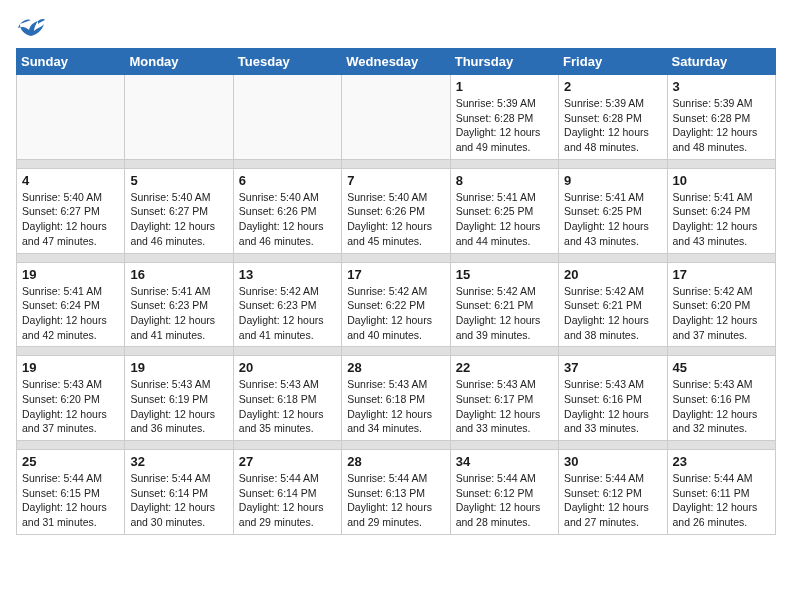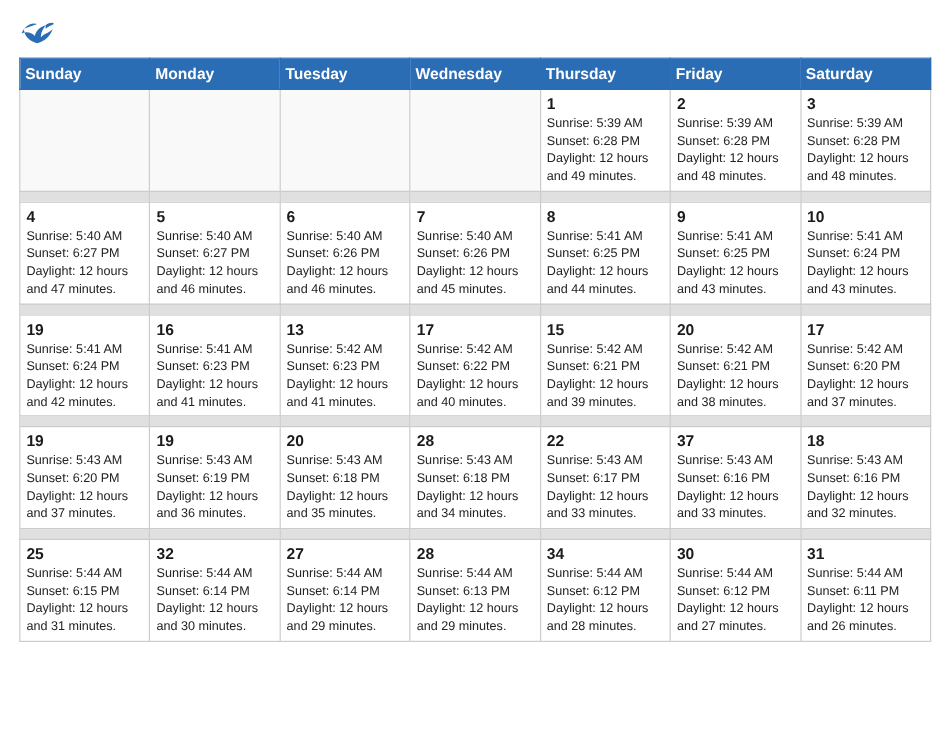"18" span.day-number { text: 18 -> 45 }
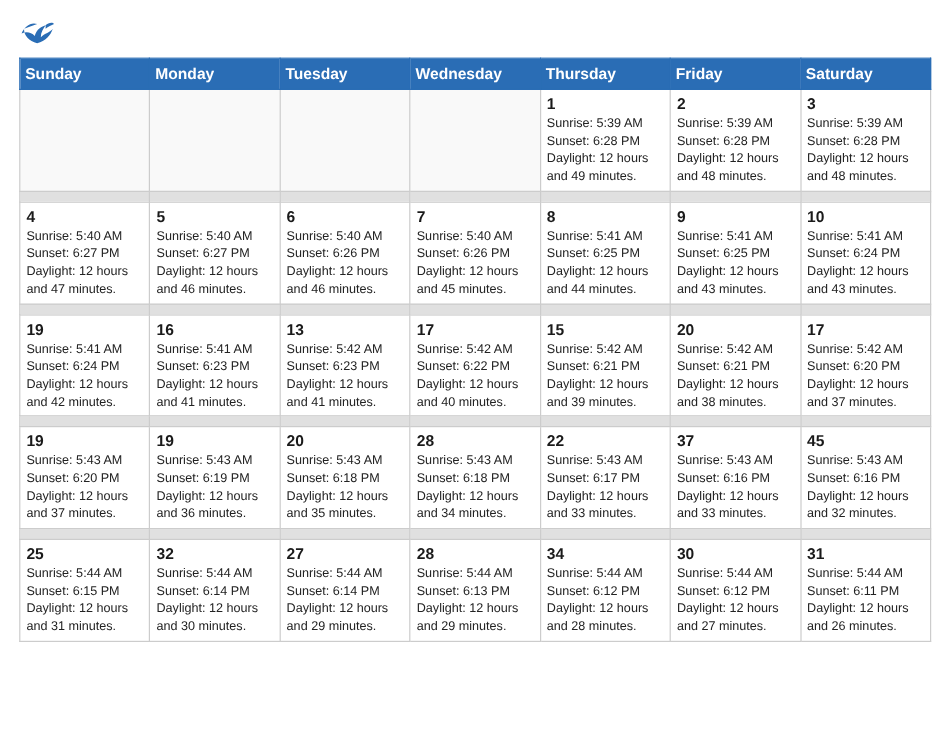"31" span.day-number { text: 31 -> 23 }
